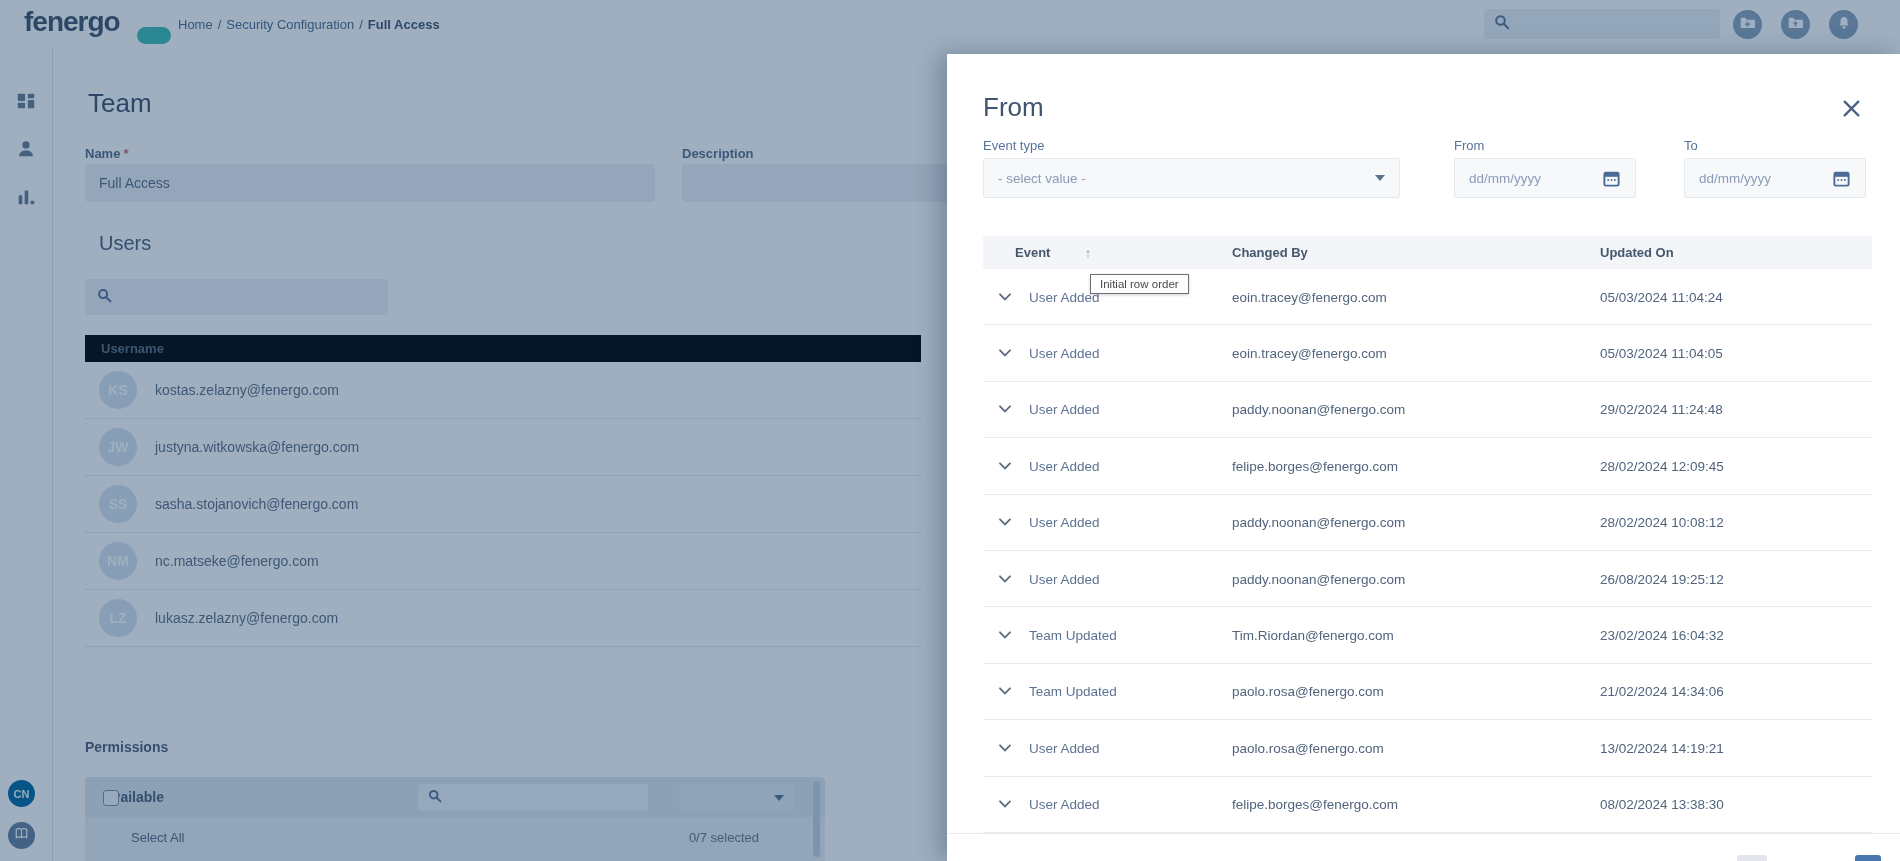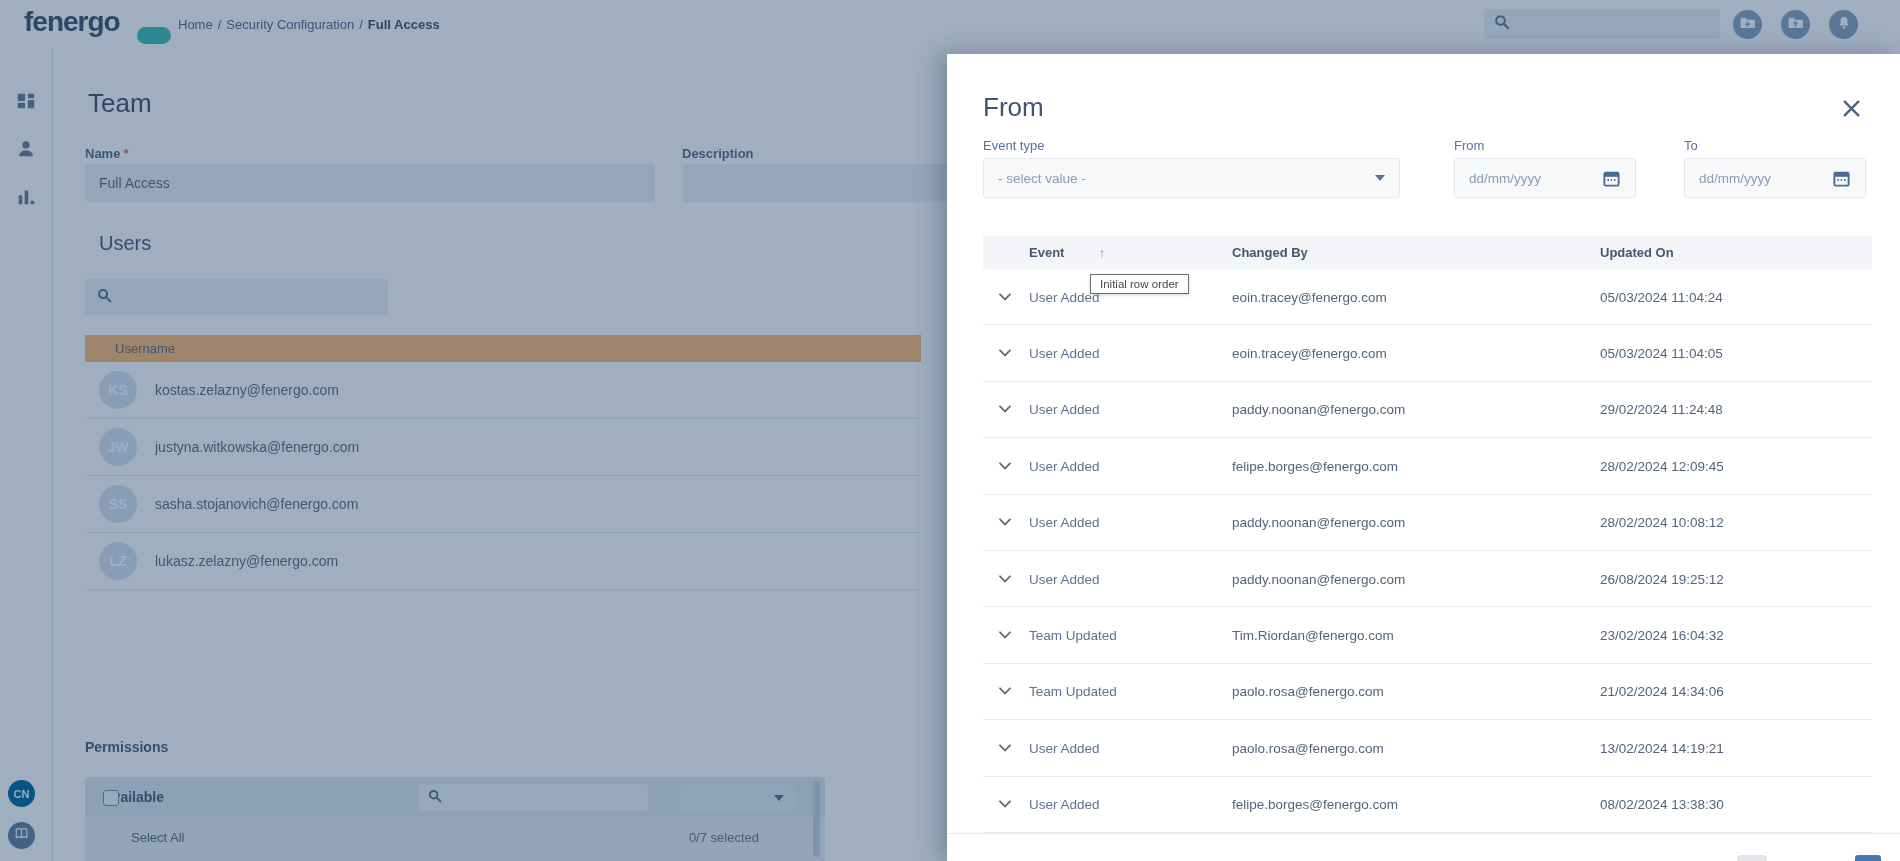"Event" .th-event { left: 46px -> 32px }
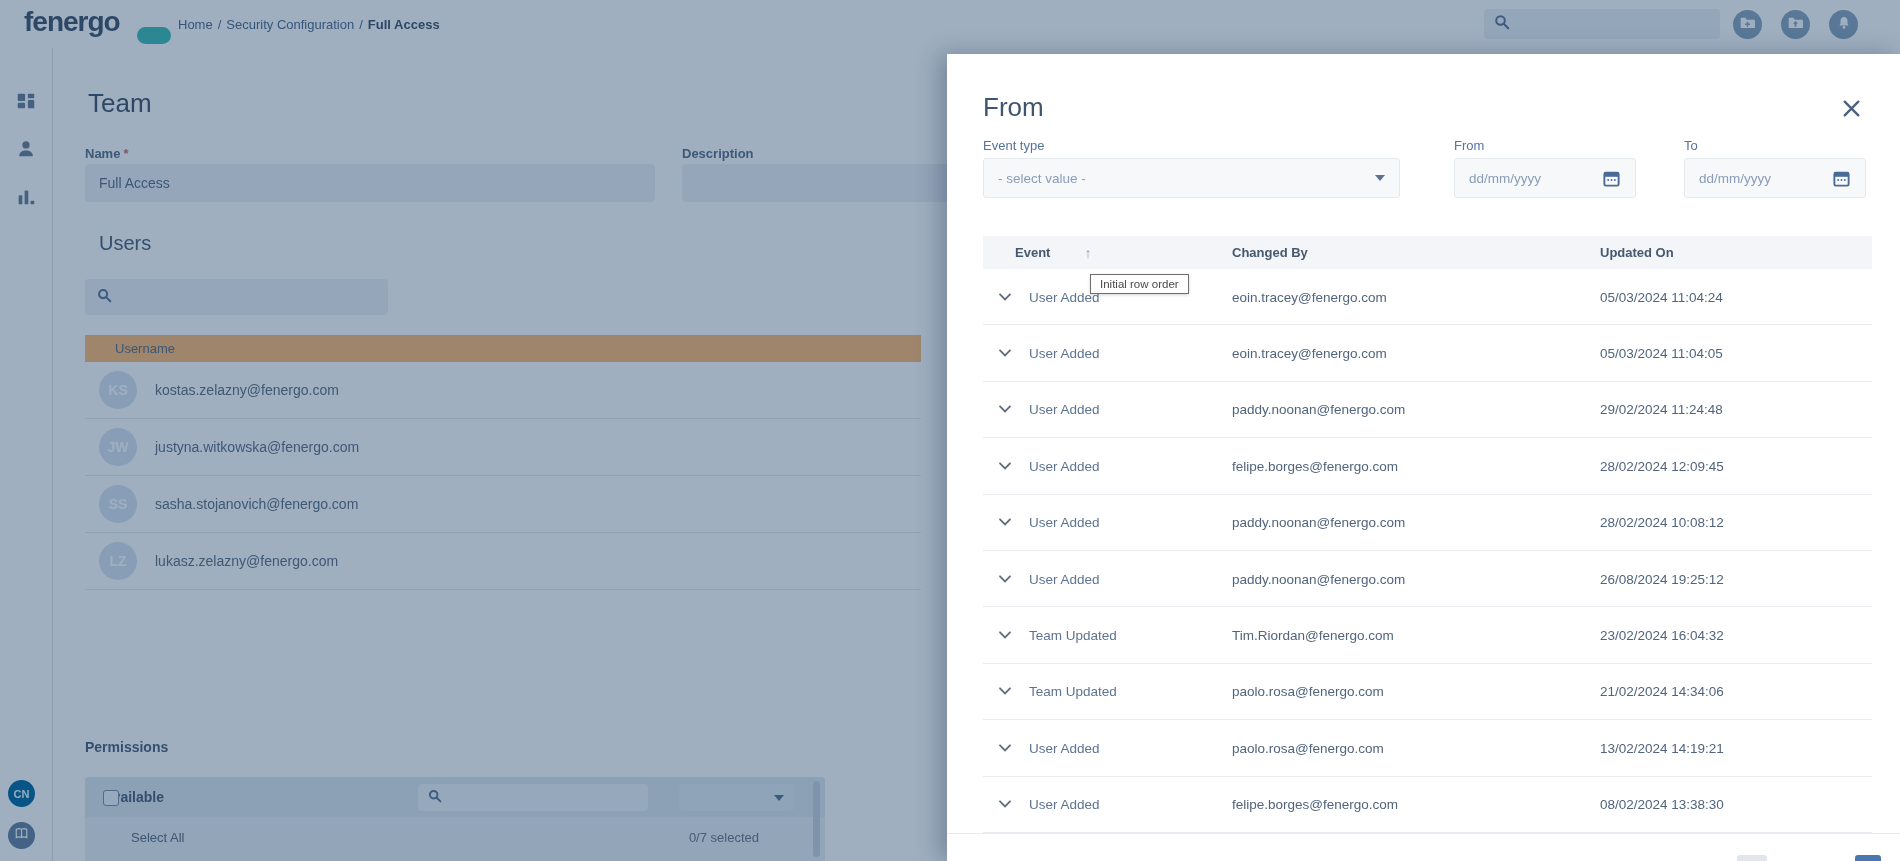"Username" .users-head { background: #fdba74 -> #000000; font-weight: 400 -> 700; padding-left: 30px -> 16px }
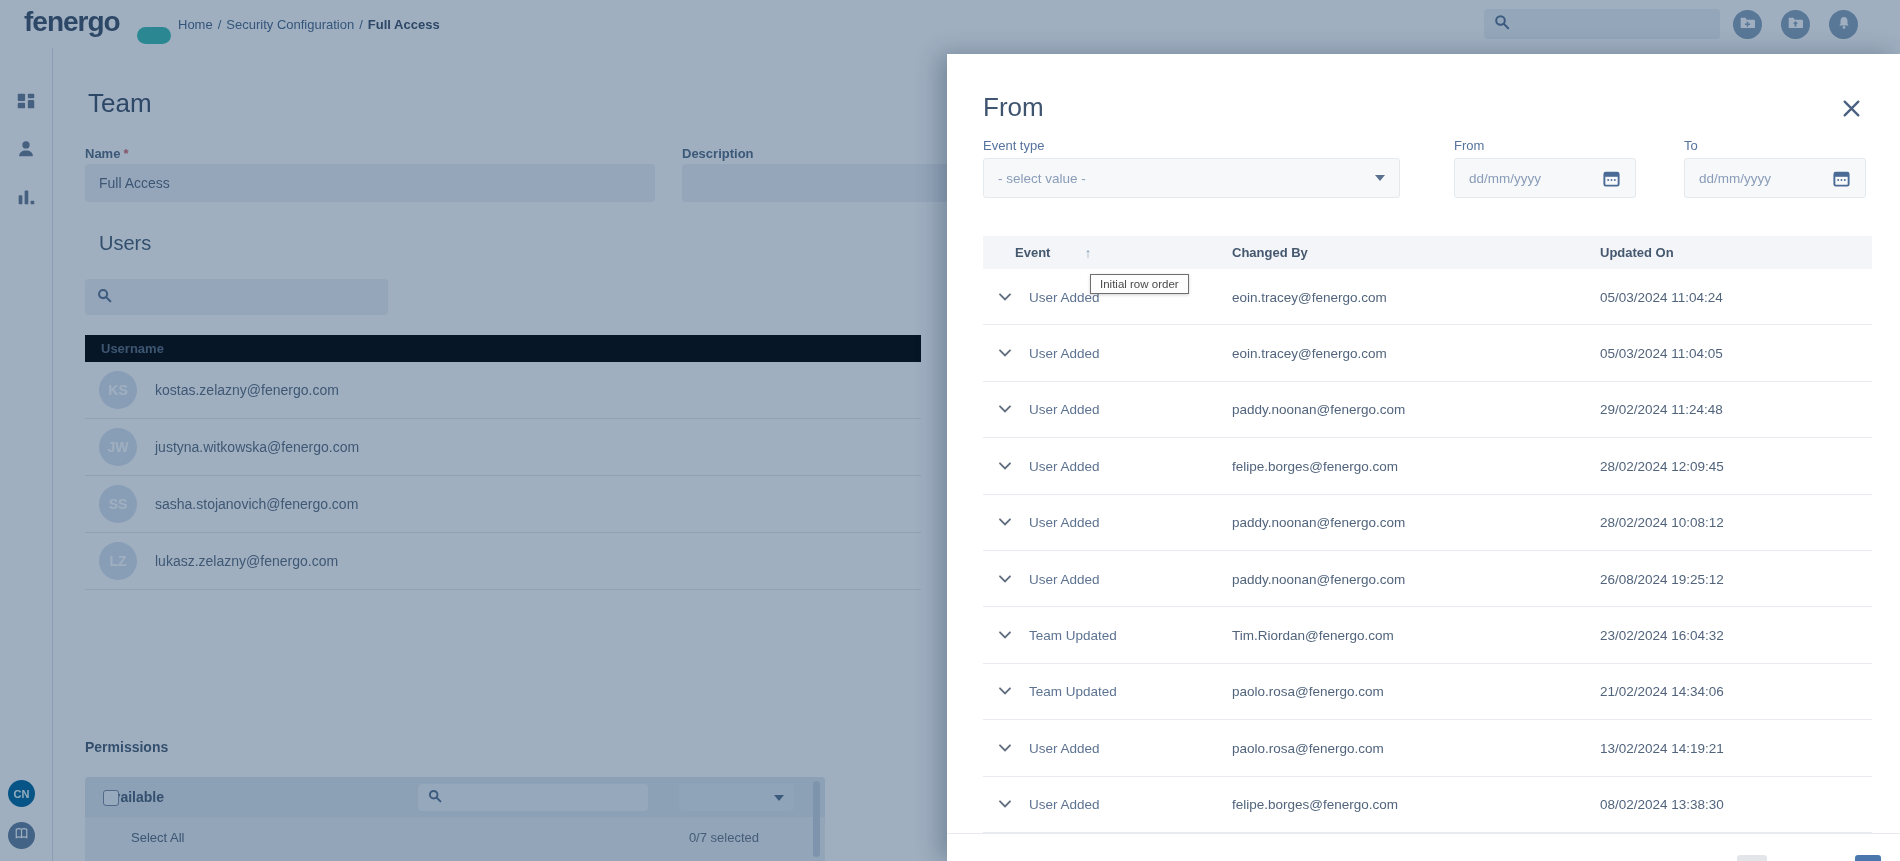"nc.matseke@fenergo.com" div.user-row { html: none -> <div> <span>NM</span> <span>nc.matseke@fenergo.com</span> </div> }
